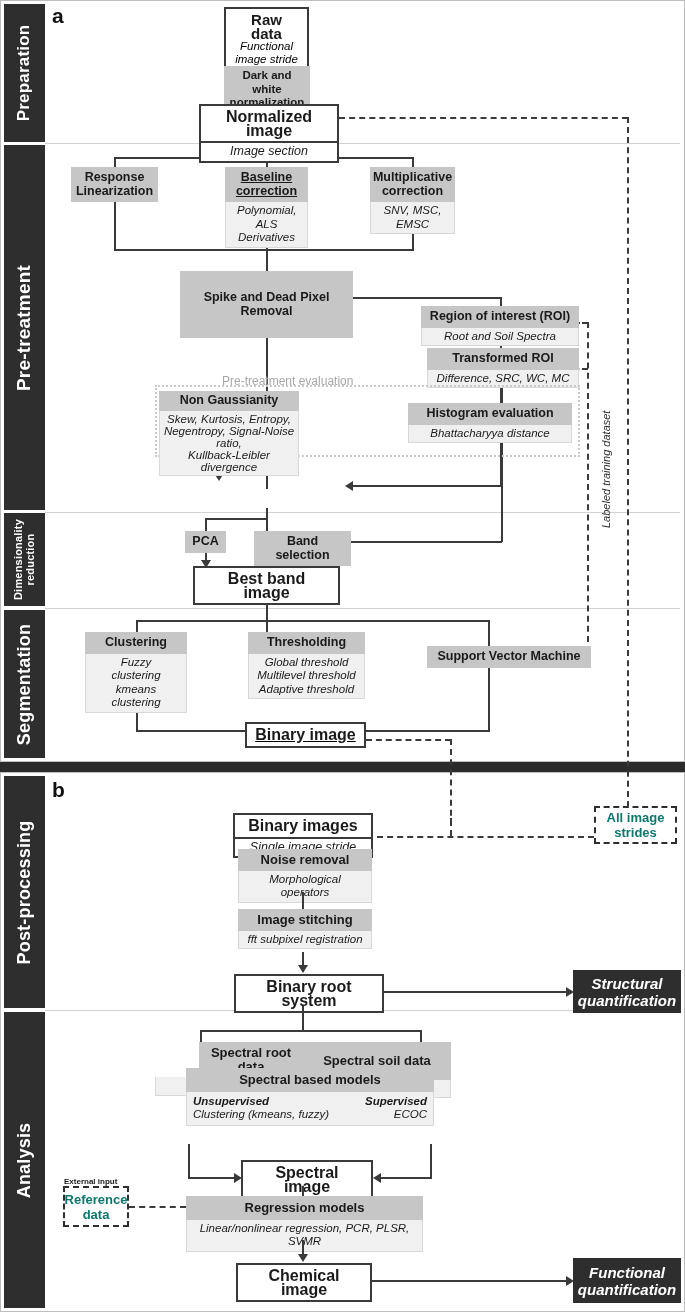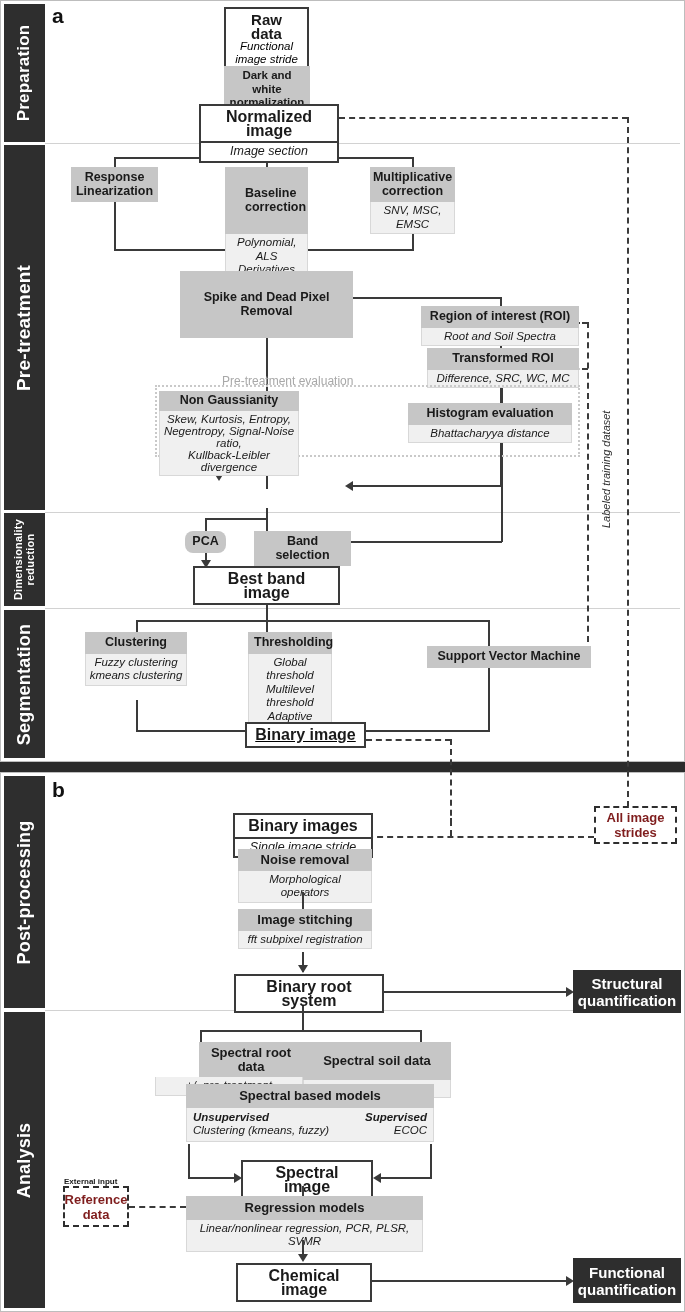"Baseline" div.hd { padding: 20px -> 4px; text-decoration: none -> underline }
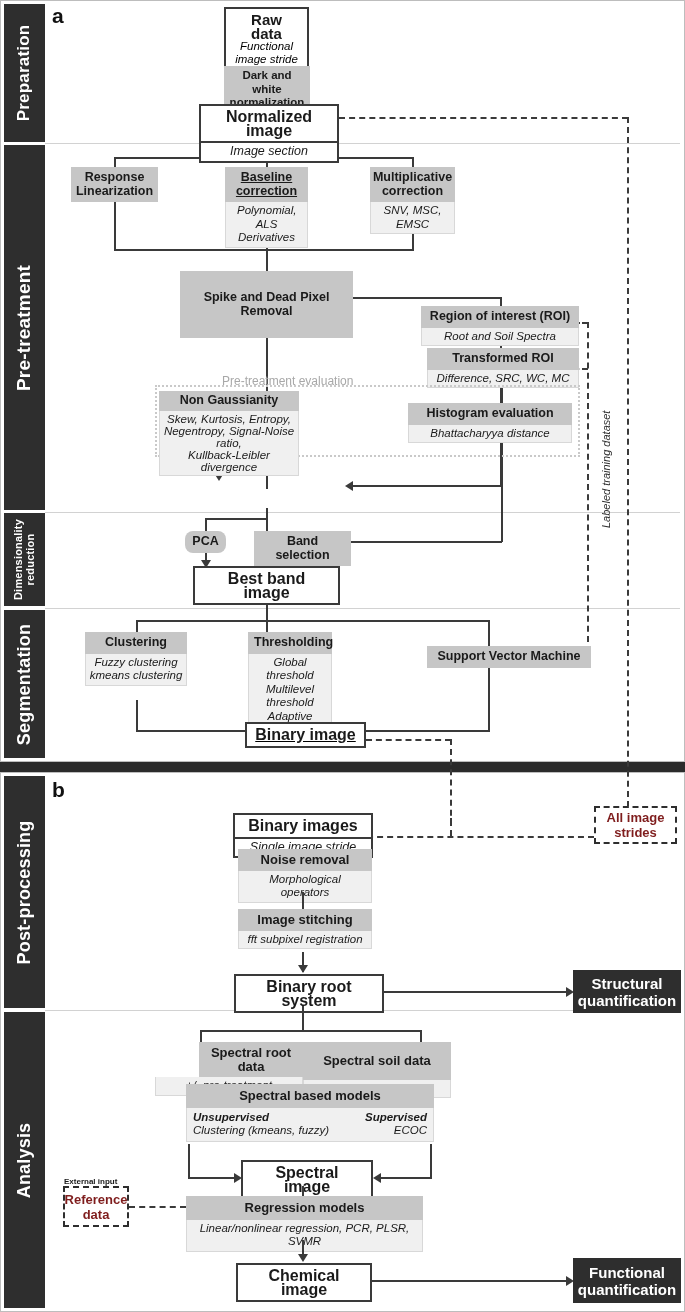"PCA" div.hd { border-radius: 8px -> none }
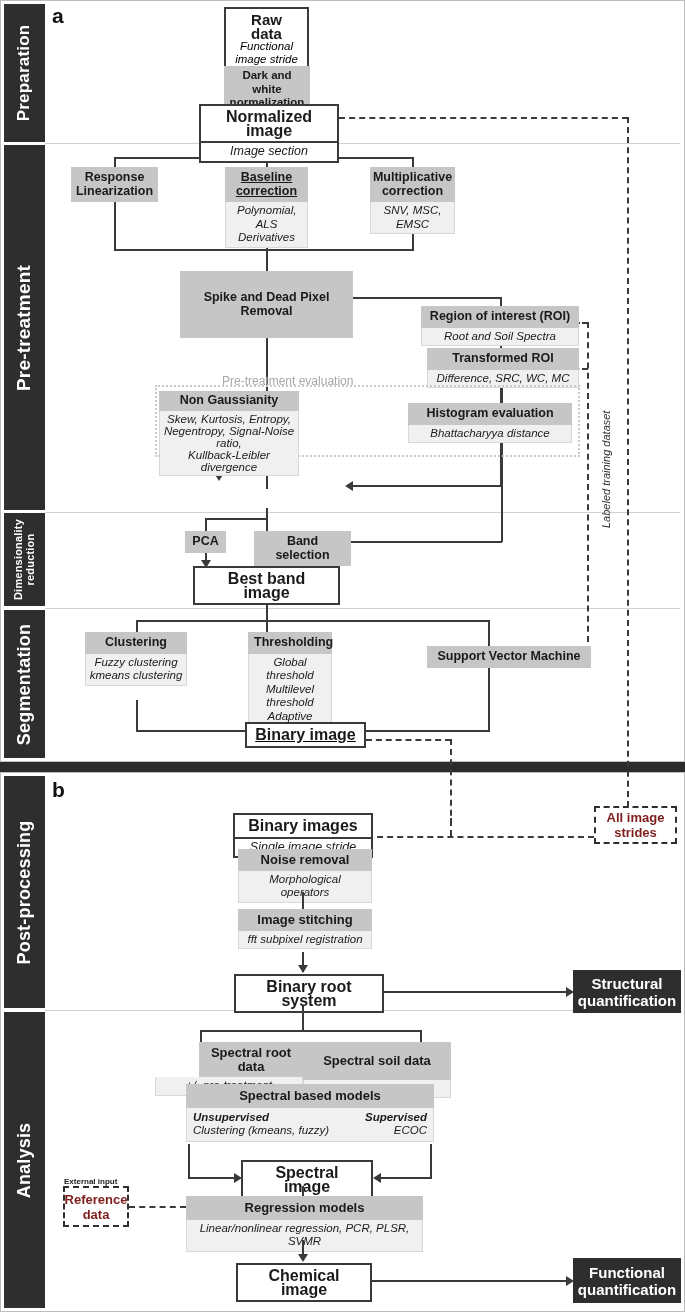"Thresholding" div.node { width: 84px -> 117px }
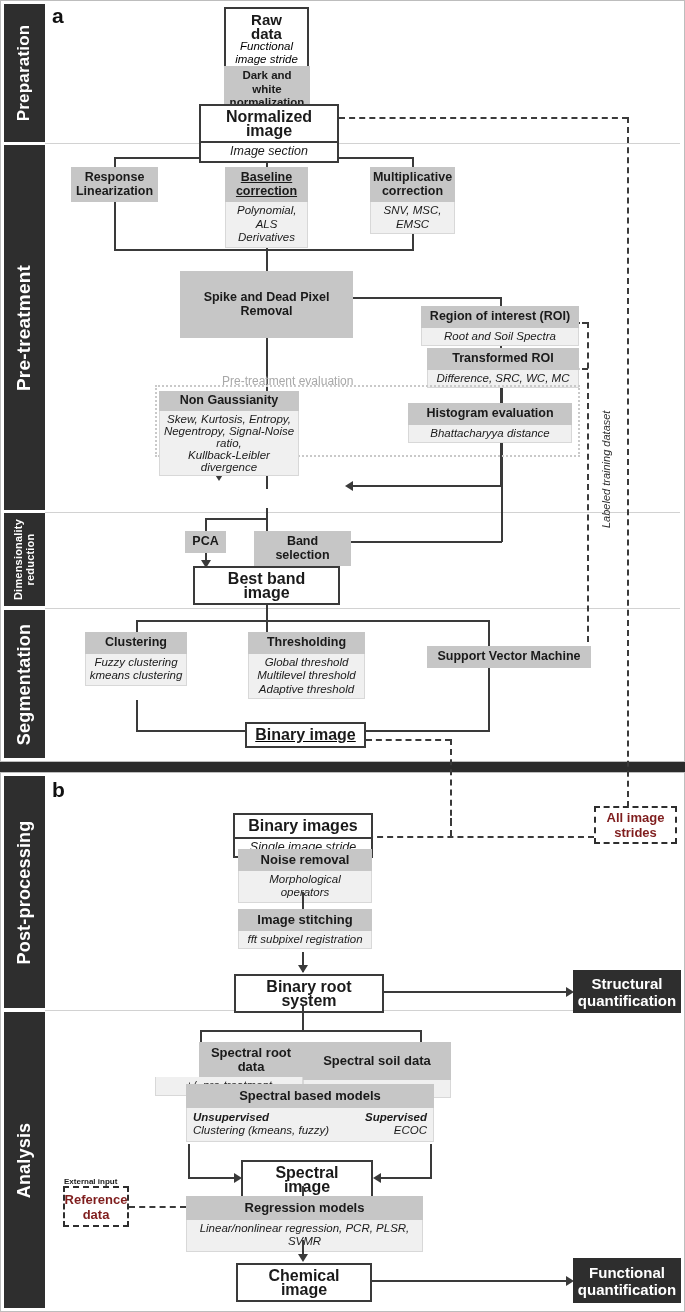"Fuzzy clustering" div.sb { padding: 2px 1px -> 2px 14px }
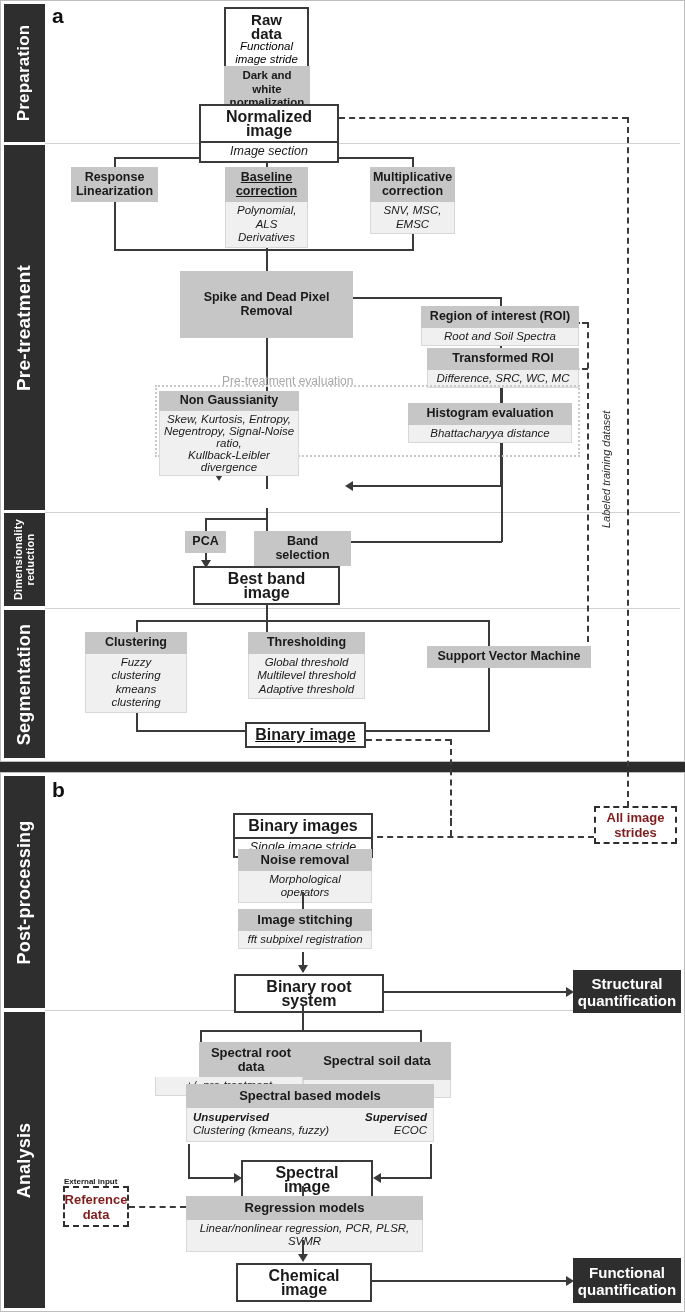"All image" .dashbox.small { color: #7f1d1d -> #0f766e }
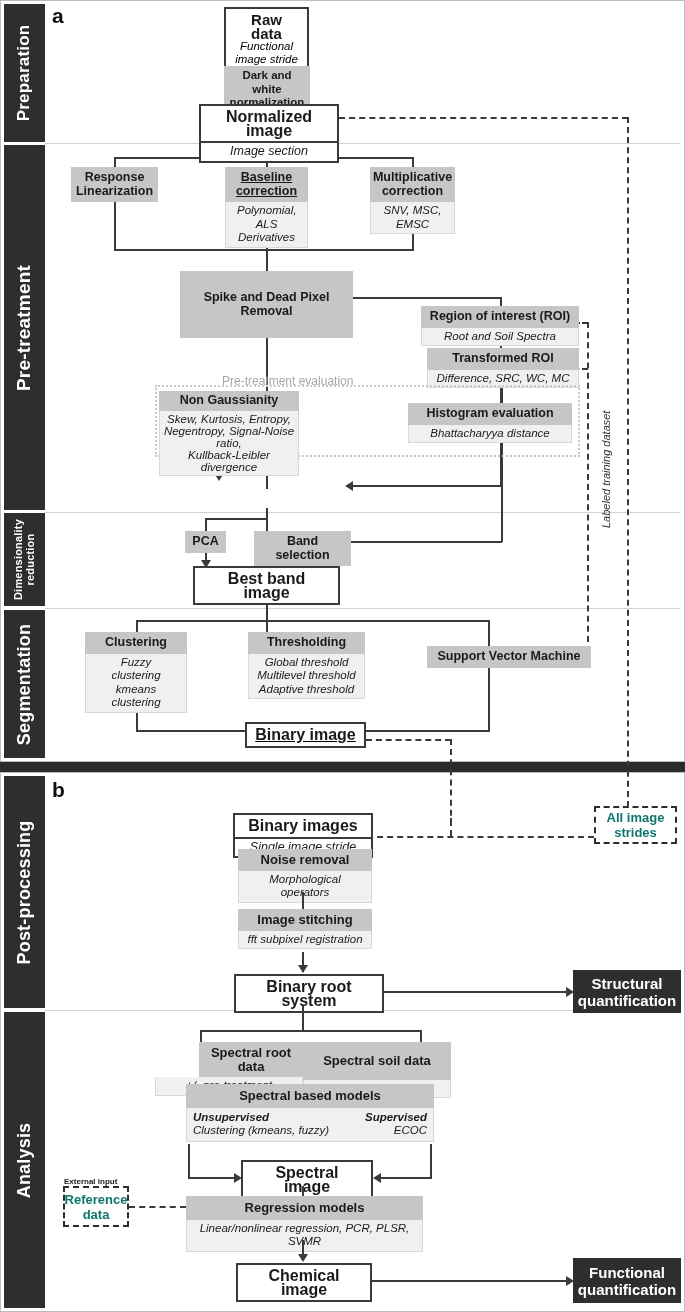"Structural" .result { font-style: none -> italic }
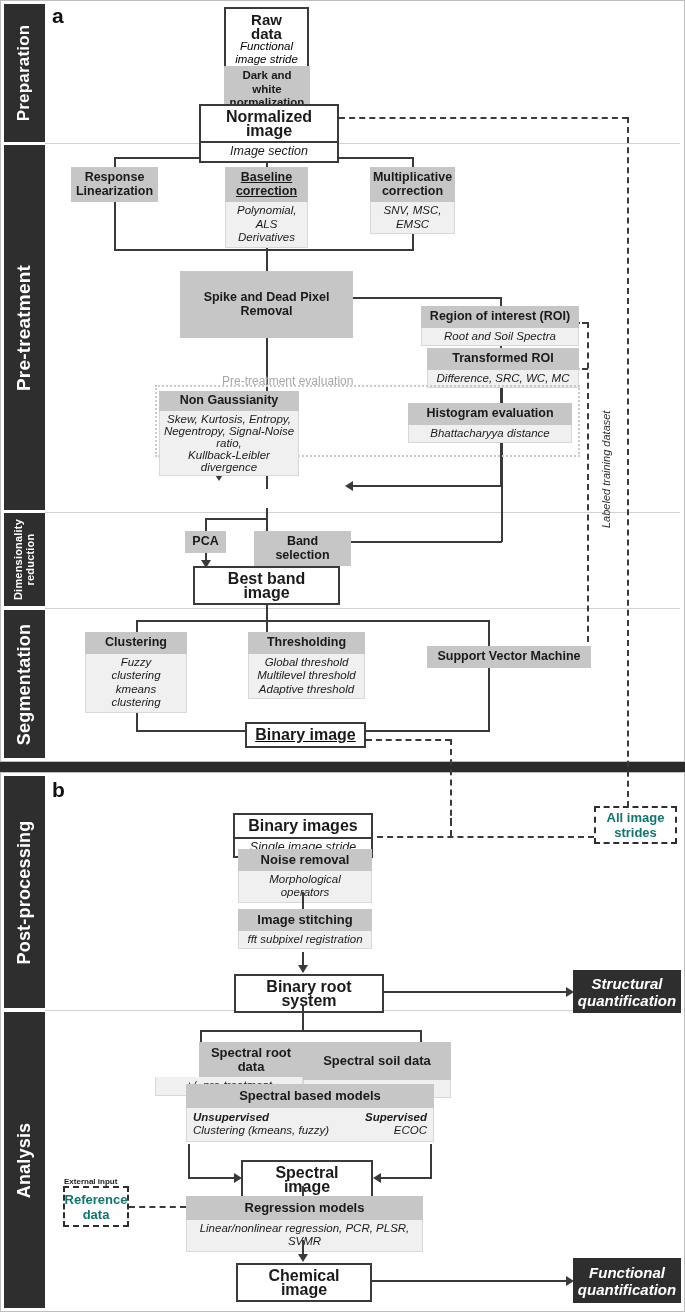"Spectral based models" div.hd { margin-top: 16px -> none }
